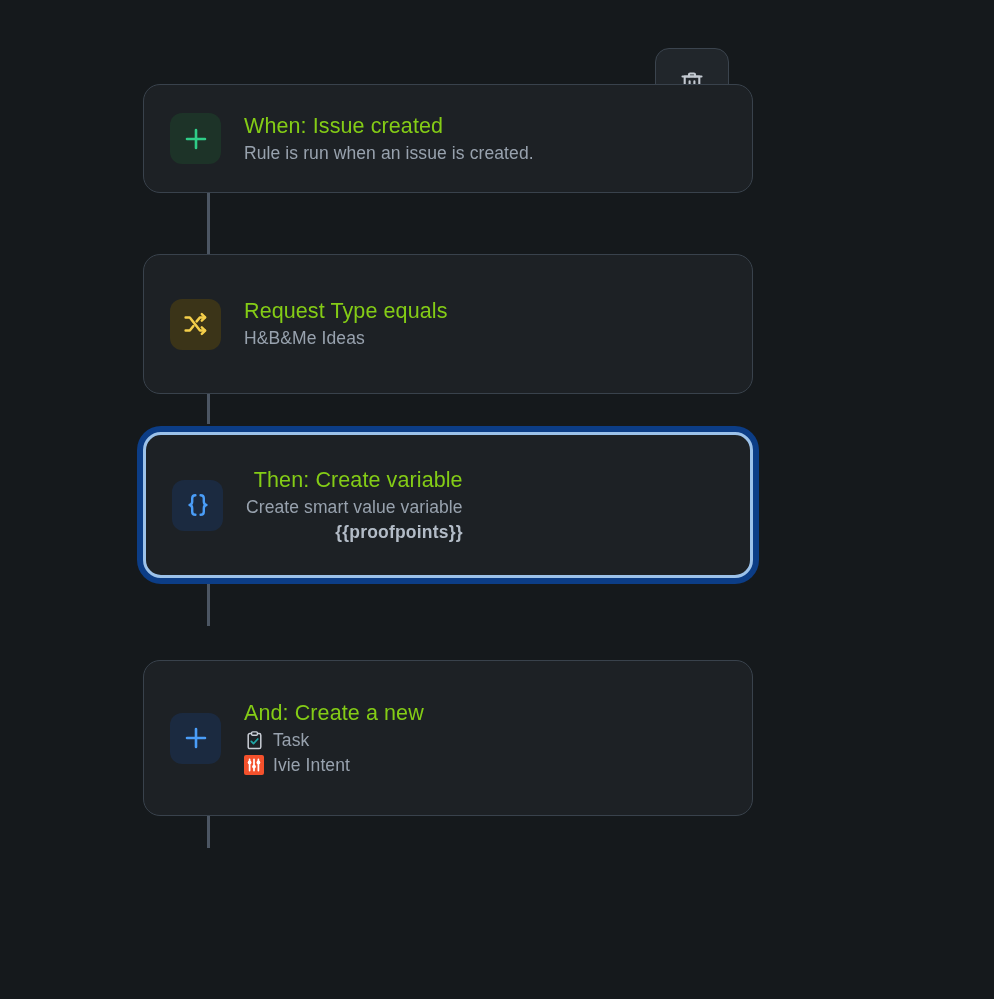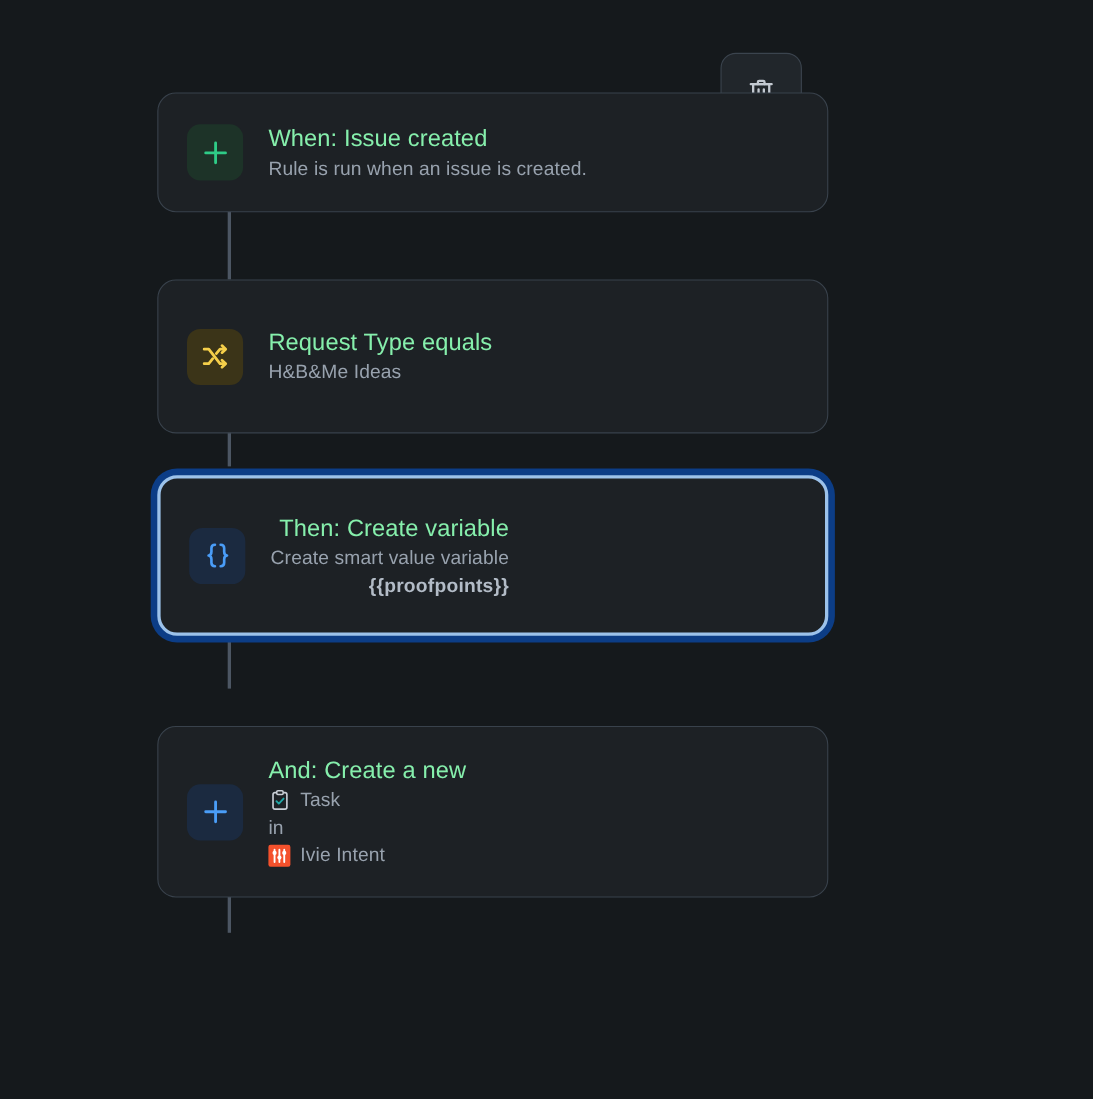"When: Issue created" .card-title { color: #86efac -> #84cc16 }
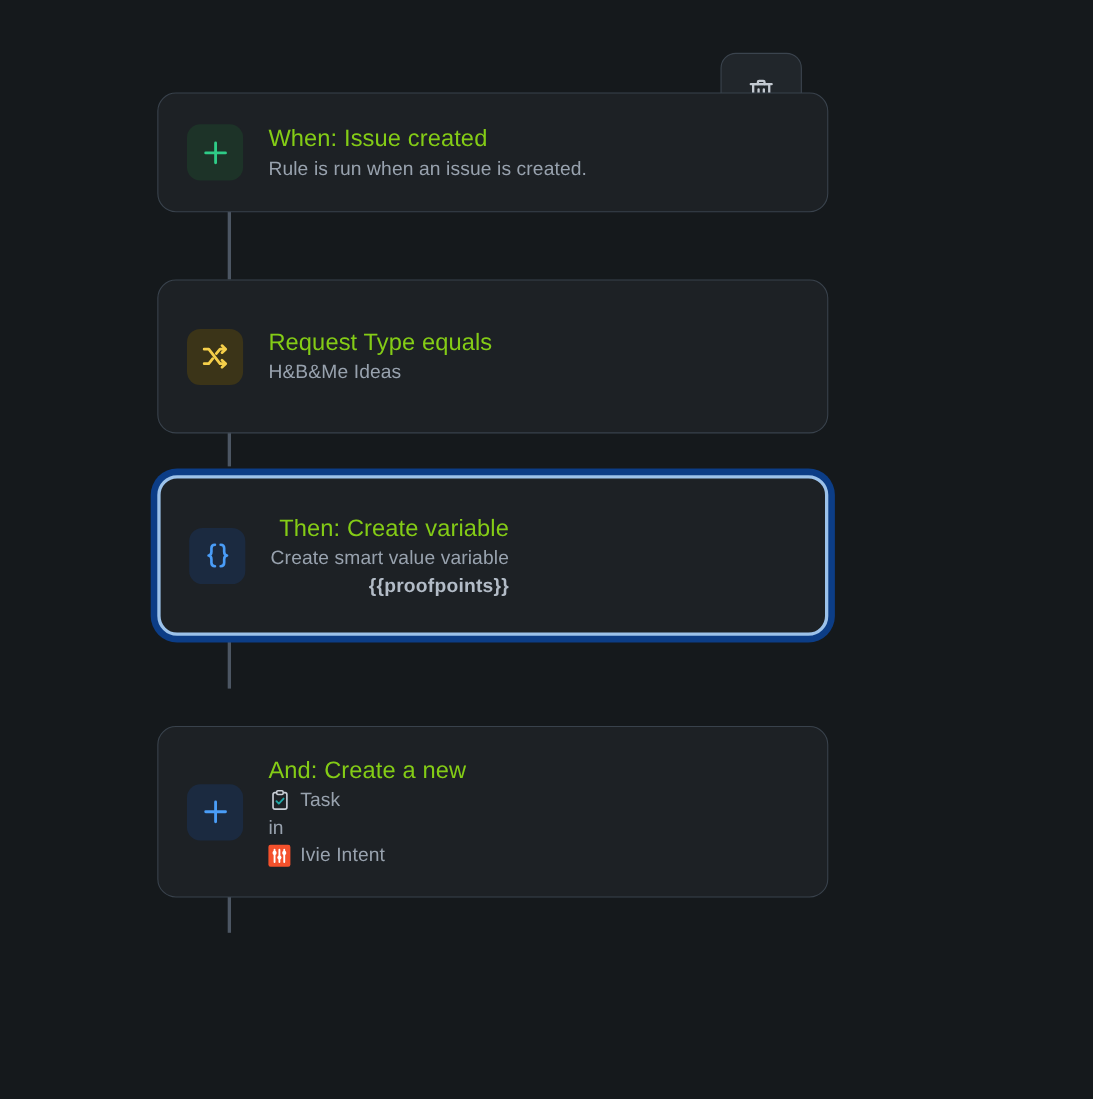"in" div.card-sub { html: <div>in</div> -> none }
